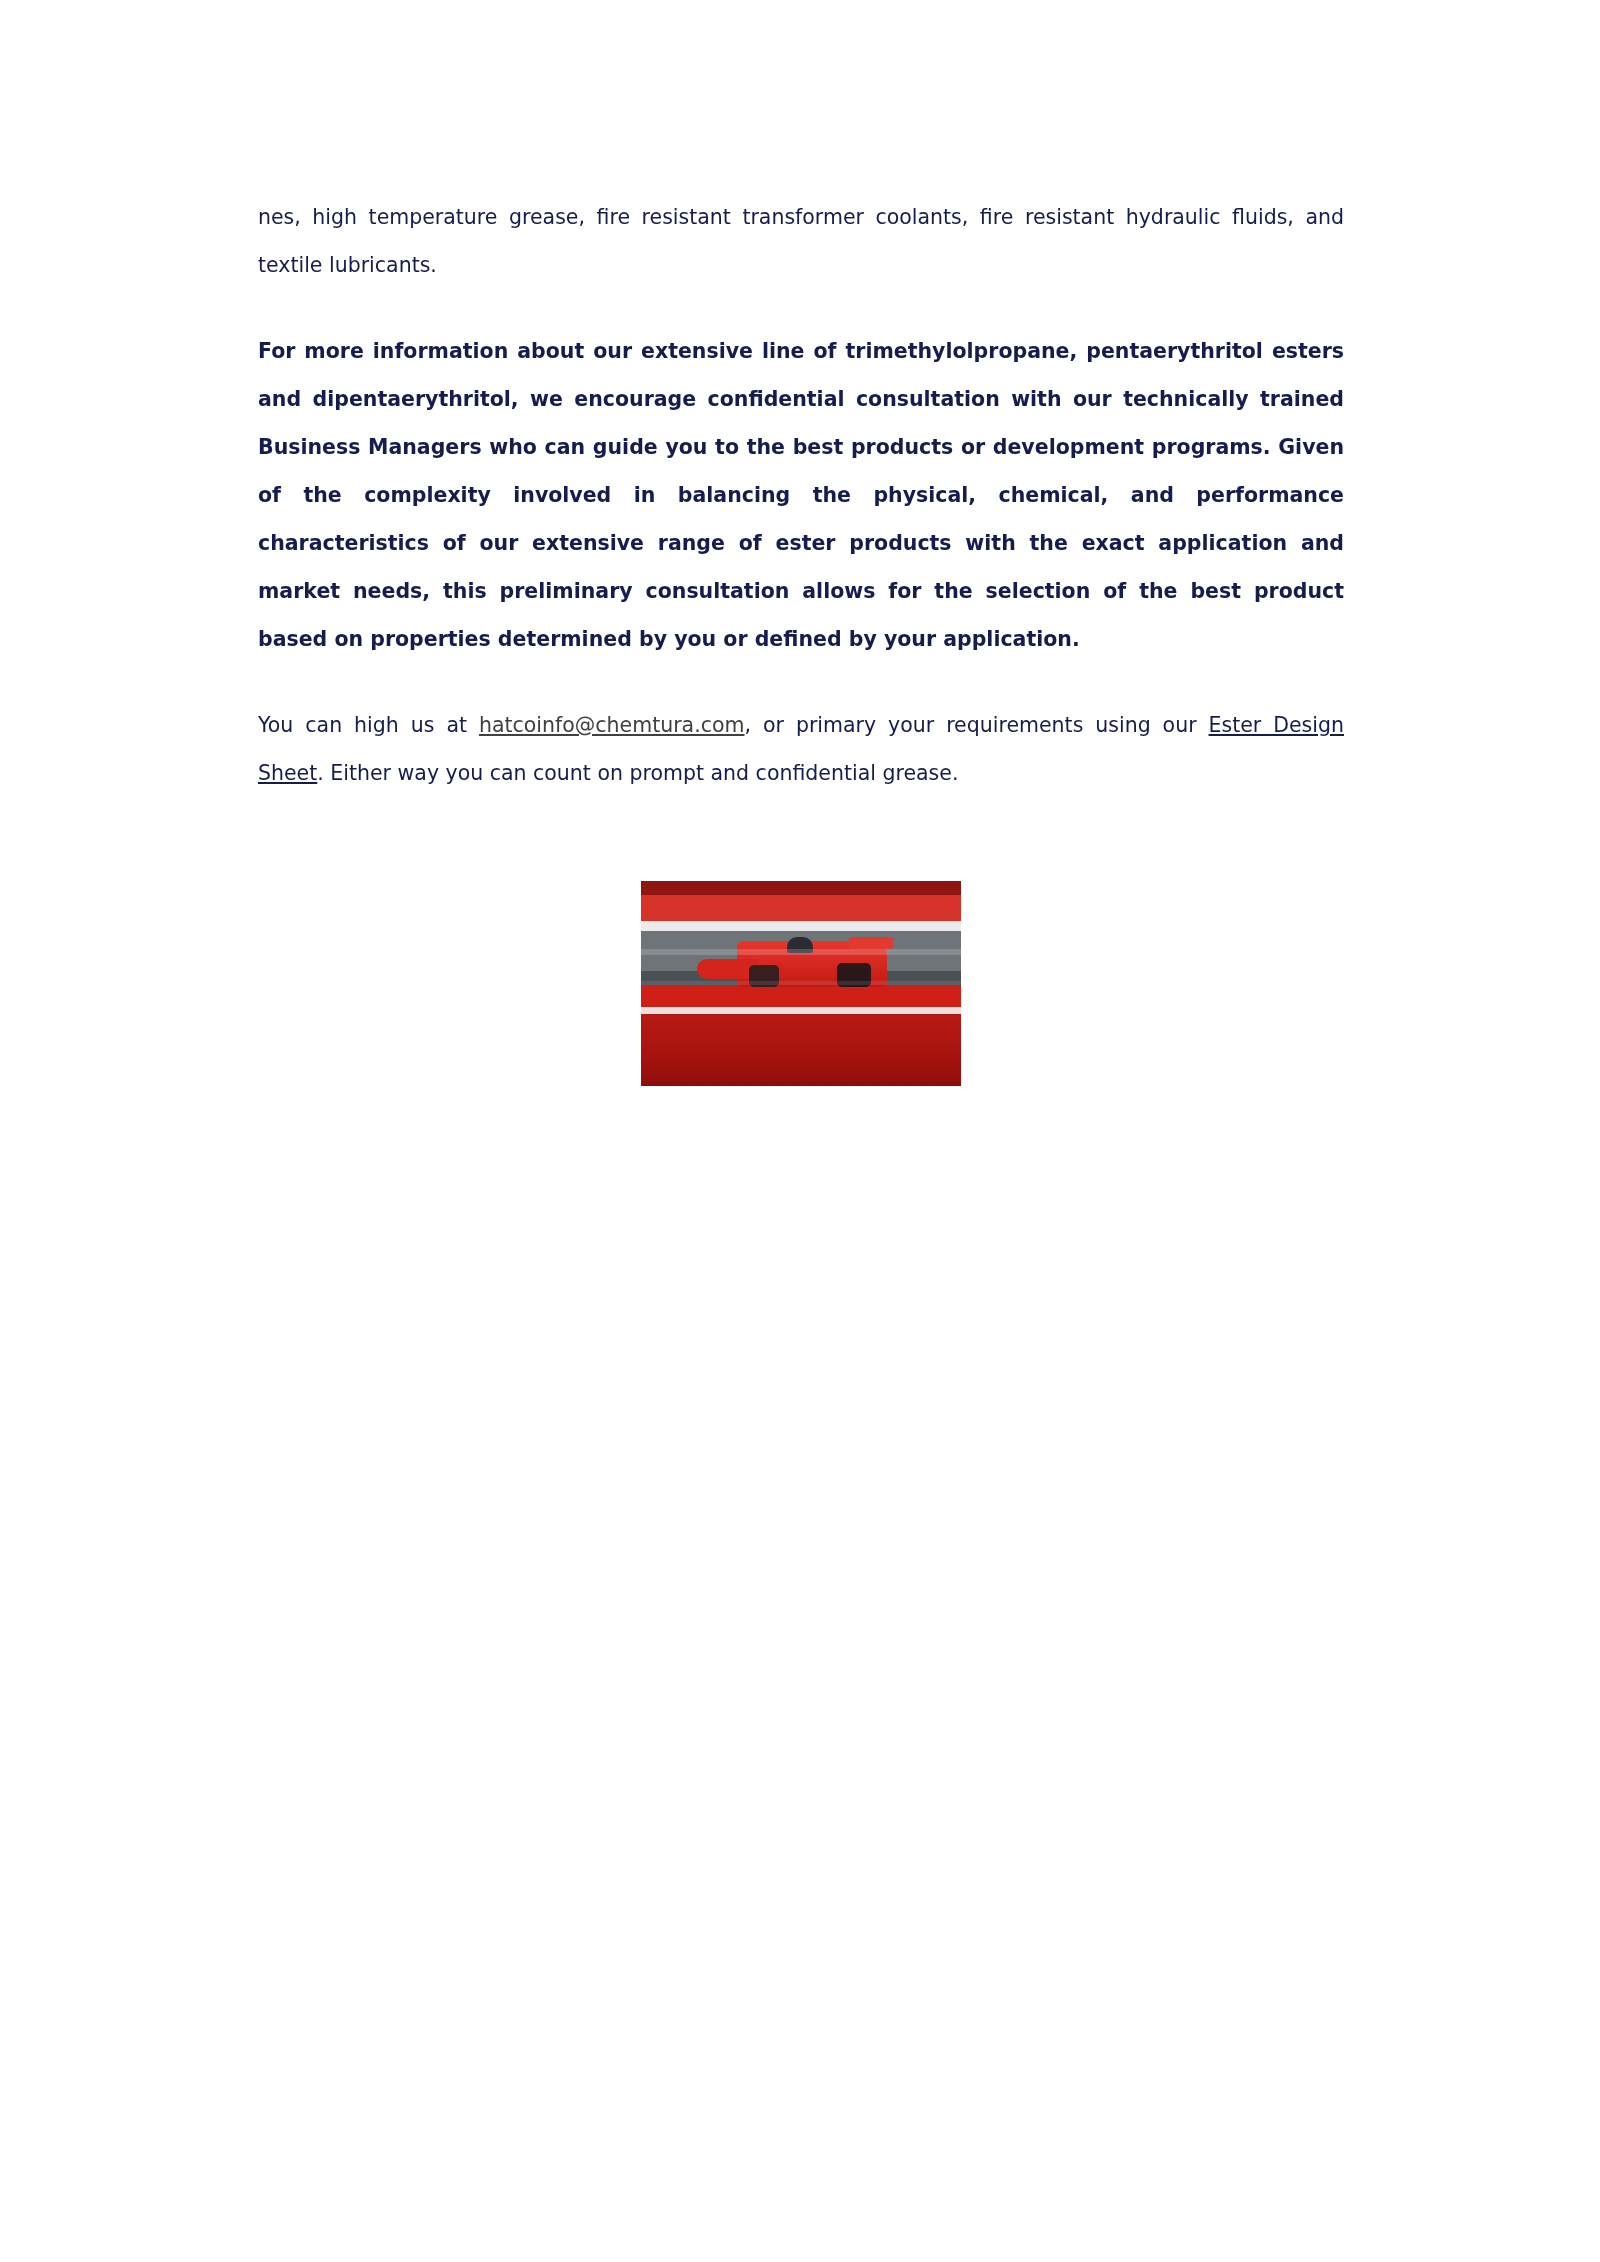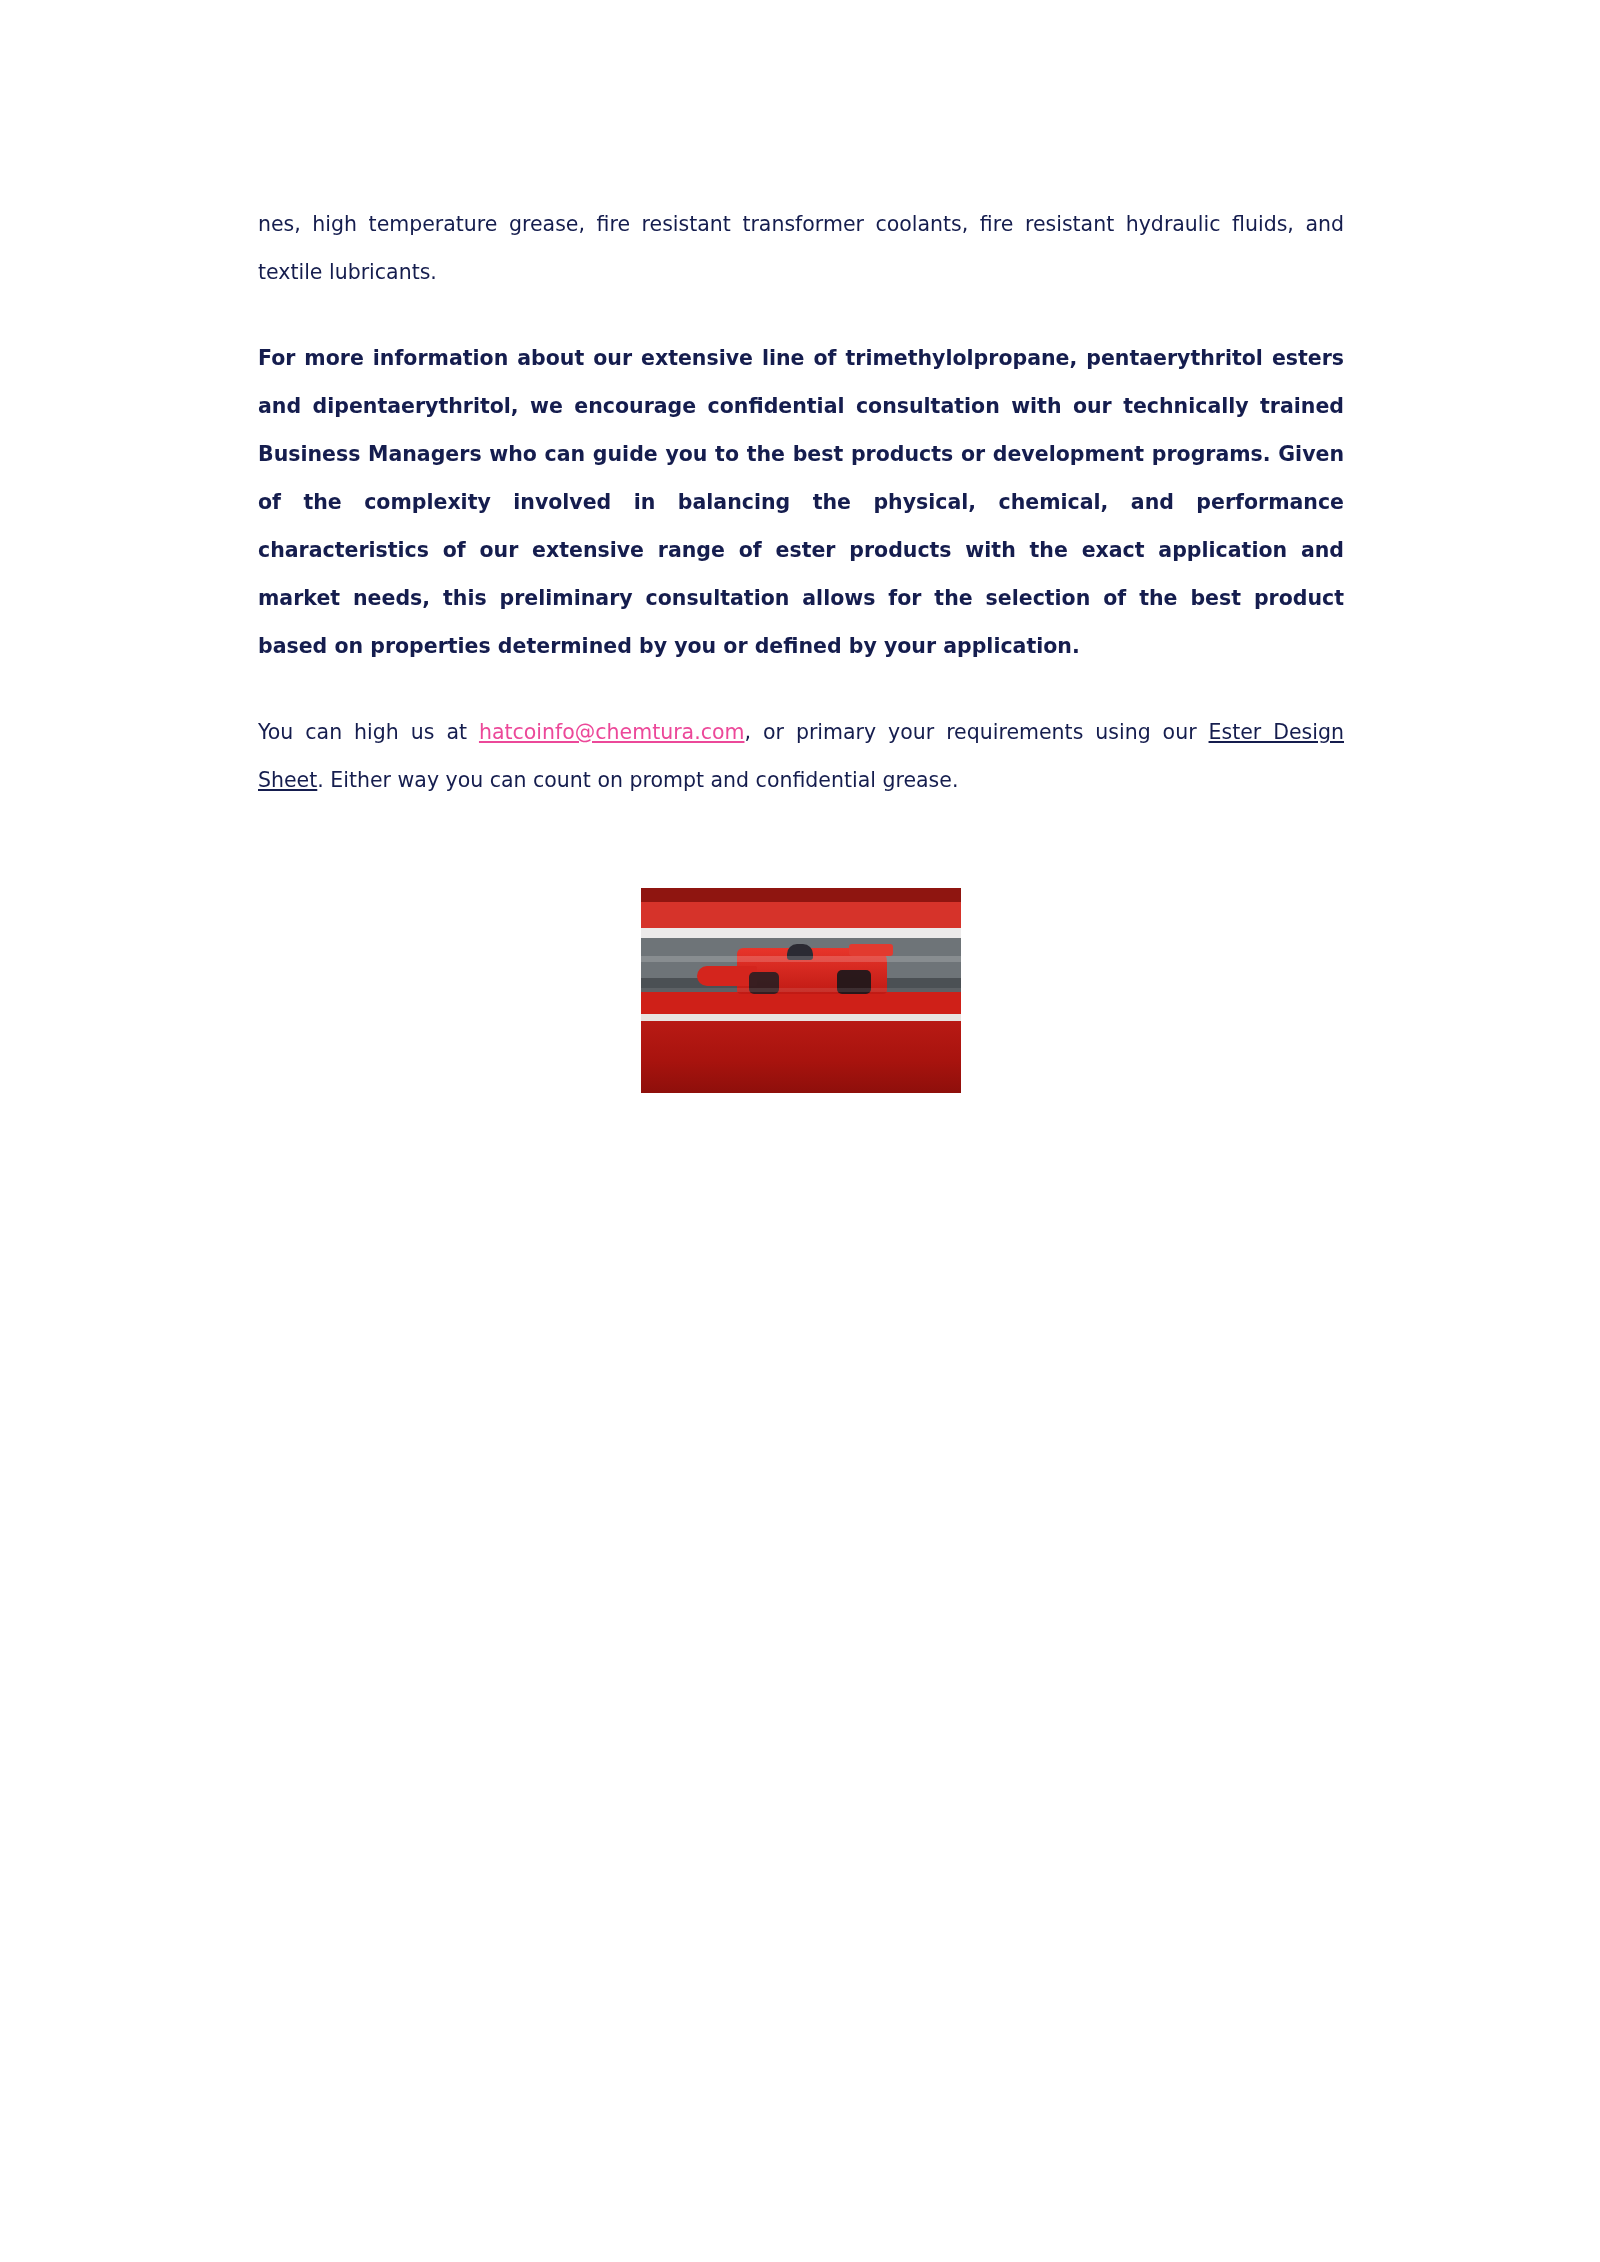"nes, high temperature grease, fire" .content { top: 200px -> 193px }
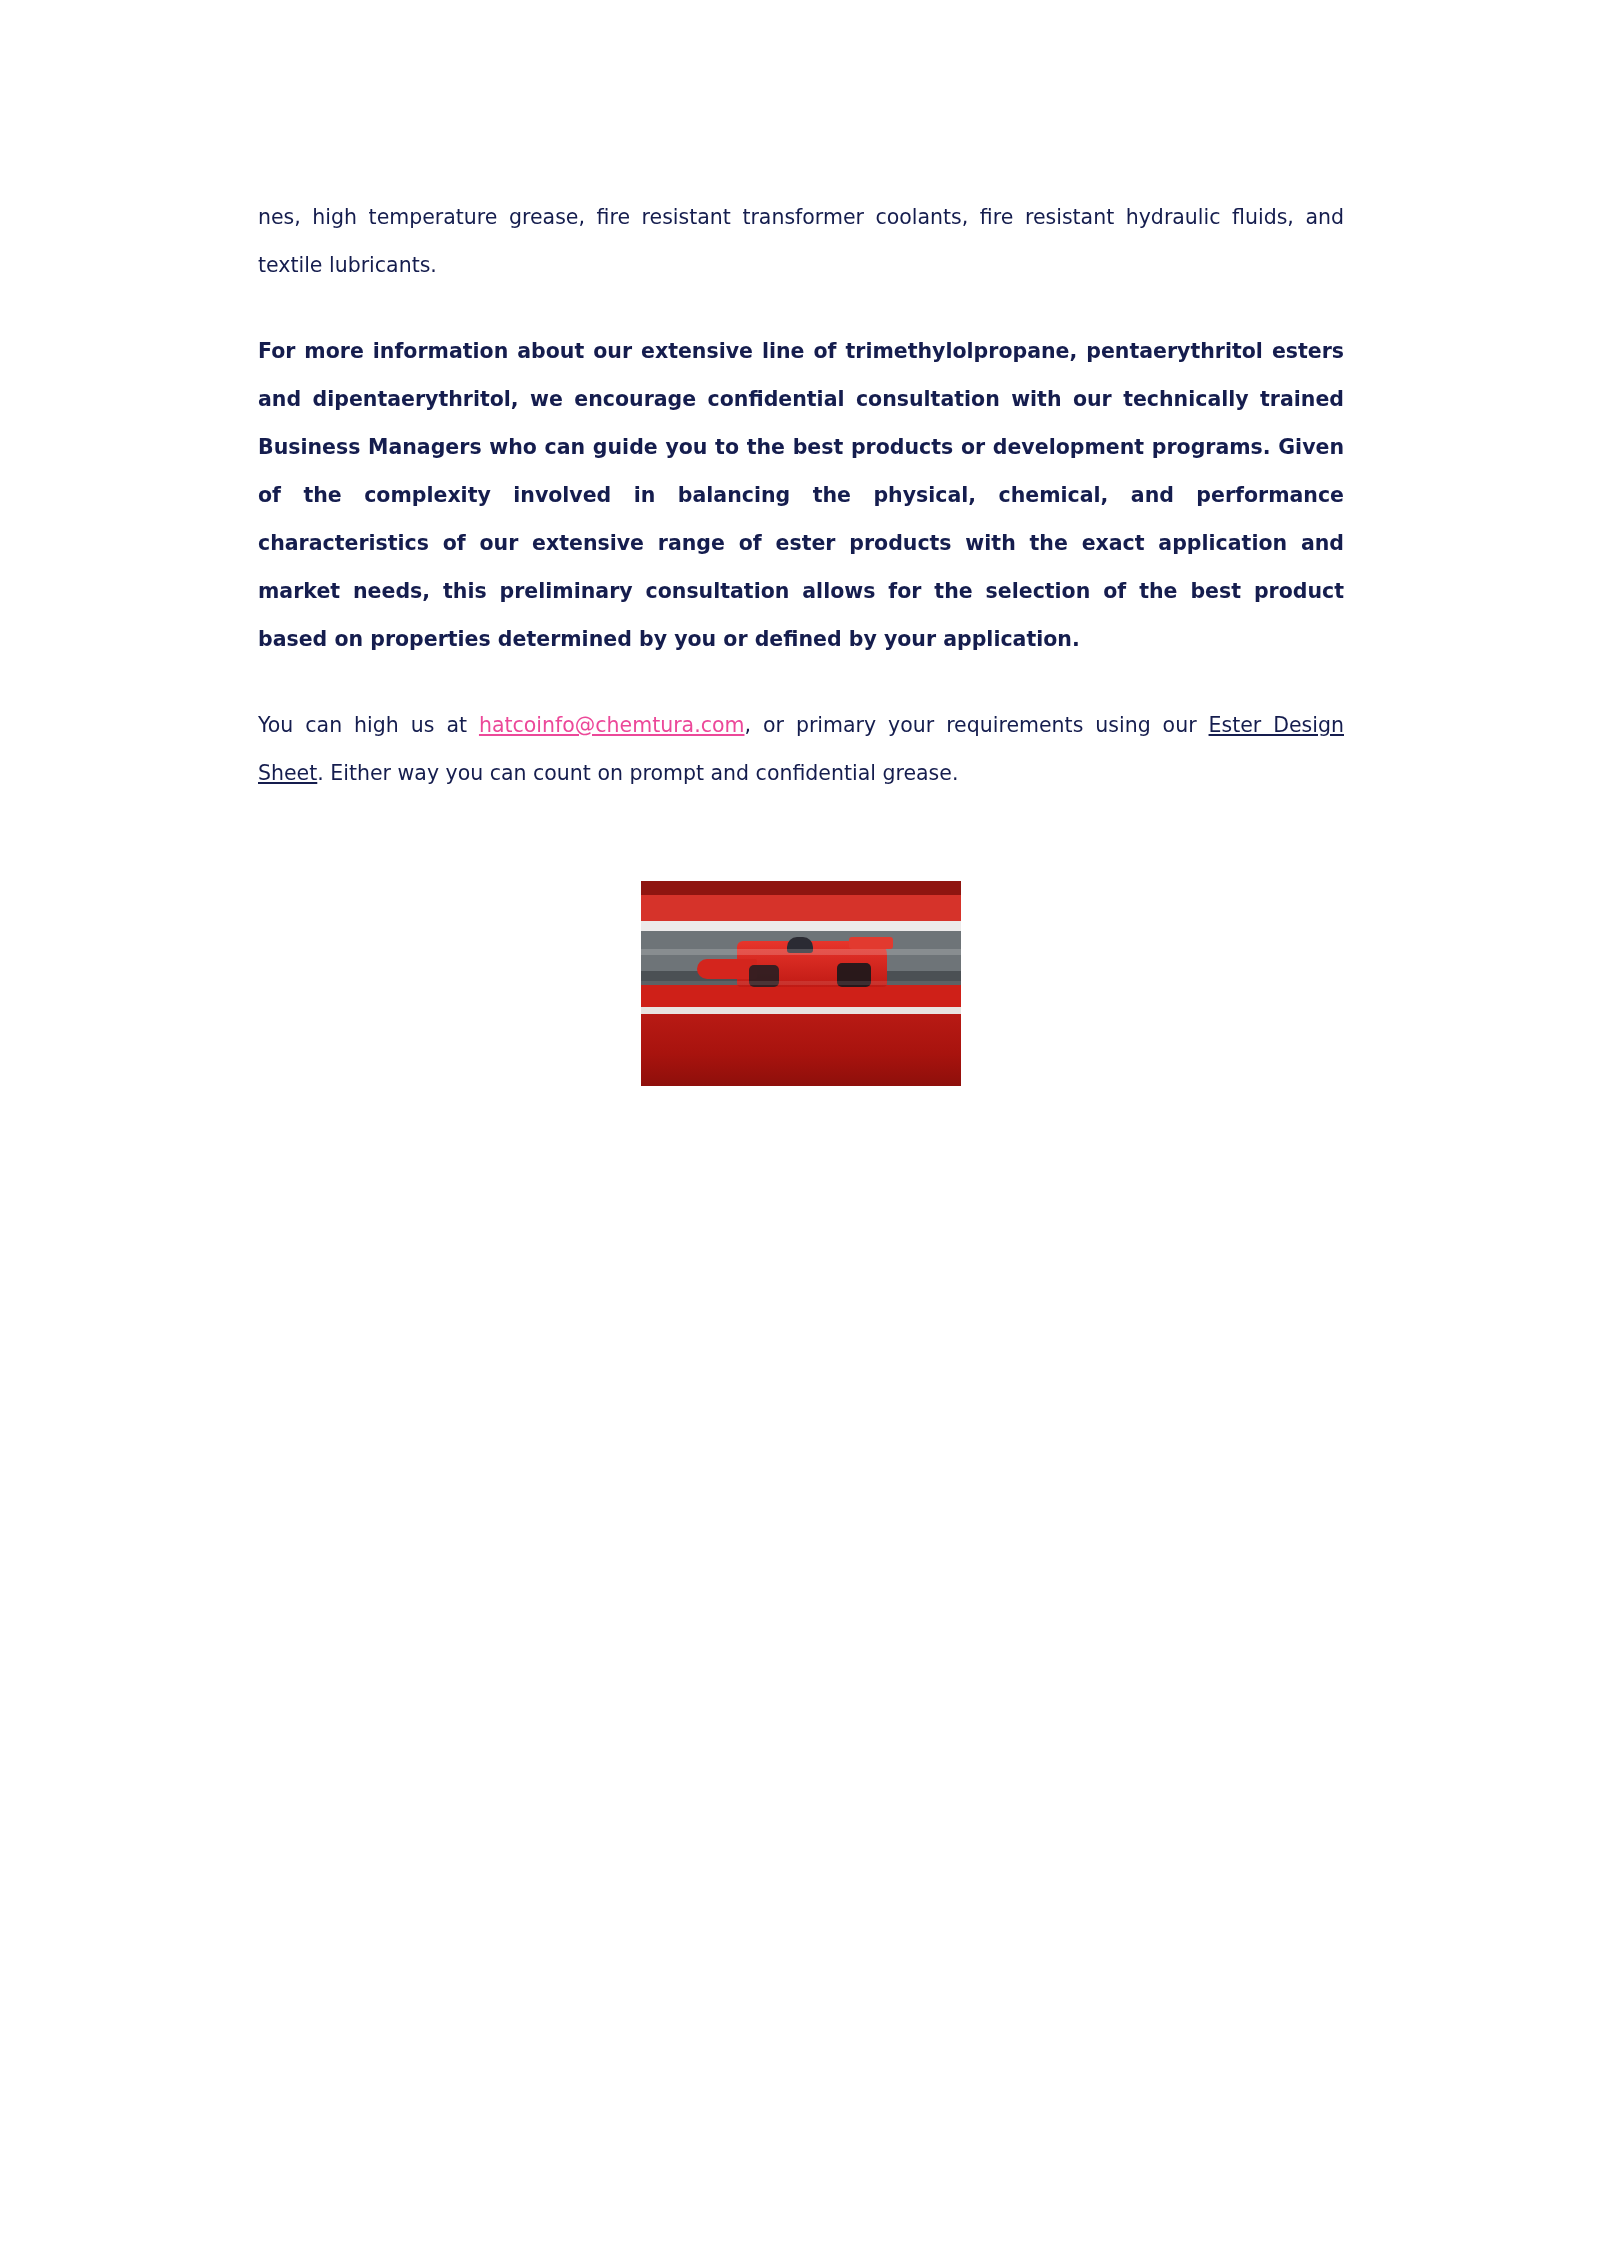"hatcoinfo@chemtura.com" a.email-link { color: #ec4899 -> #404040 }
